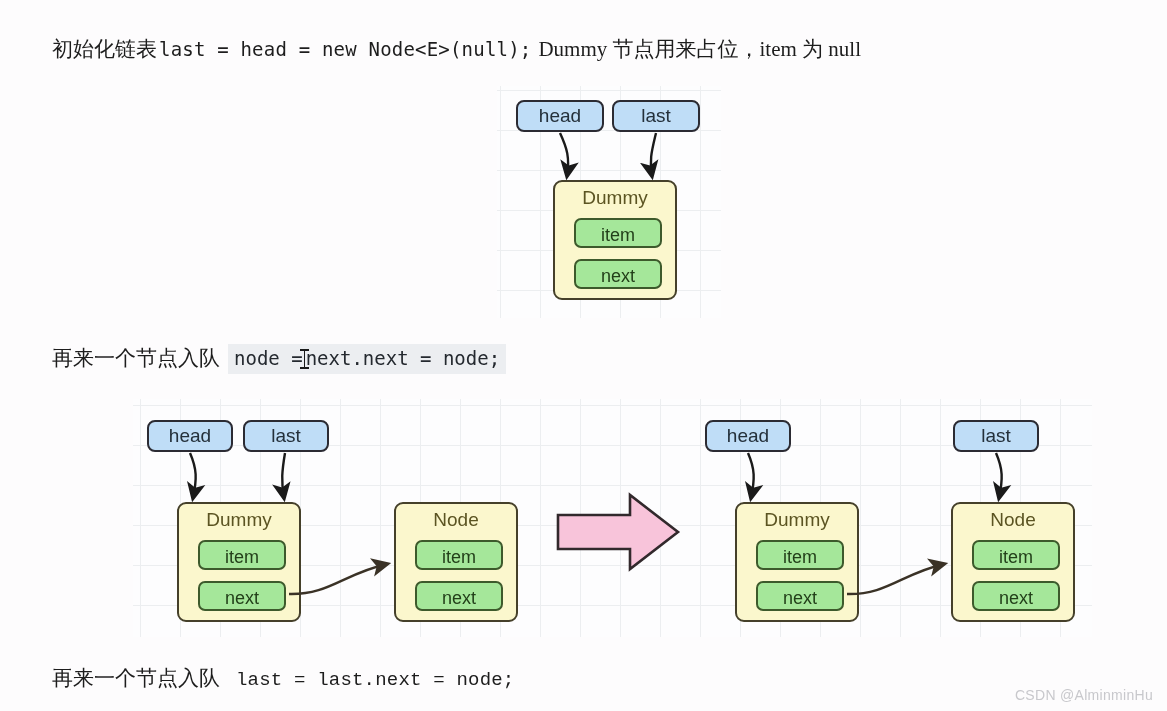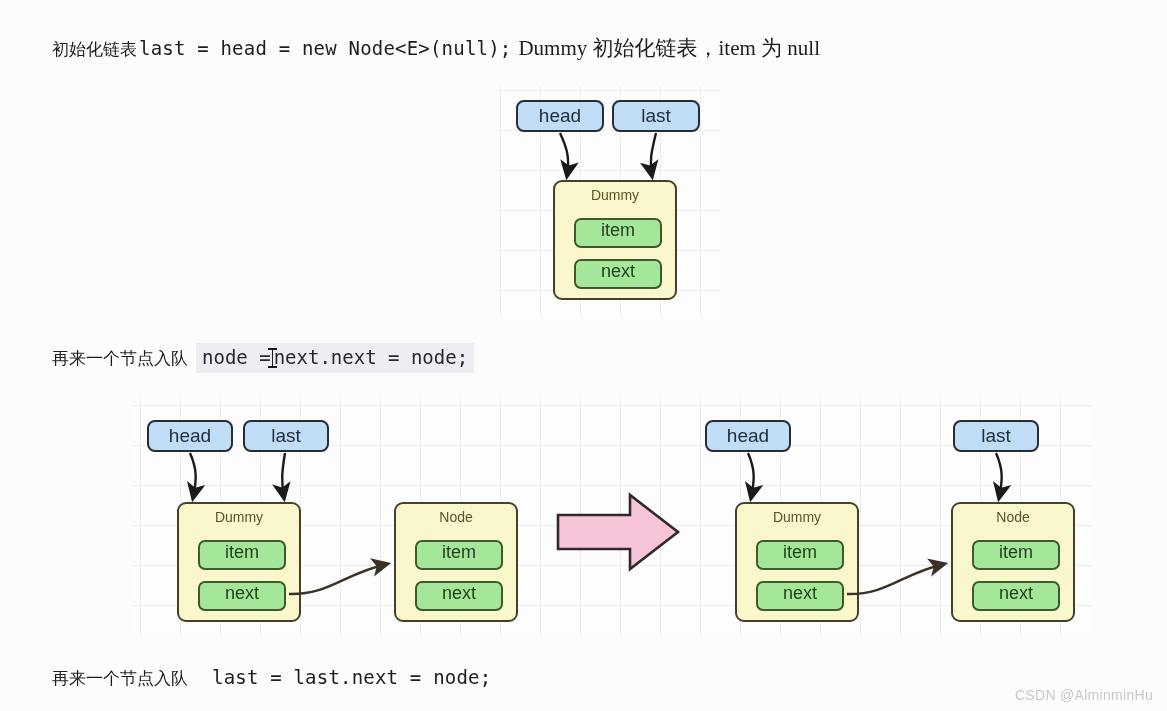"初始化链表" .prose .cn { font-size: 17px -> 21px }
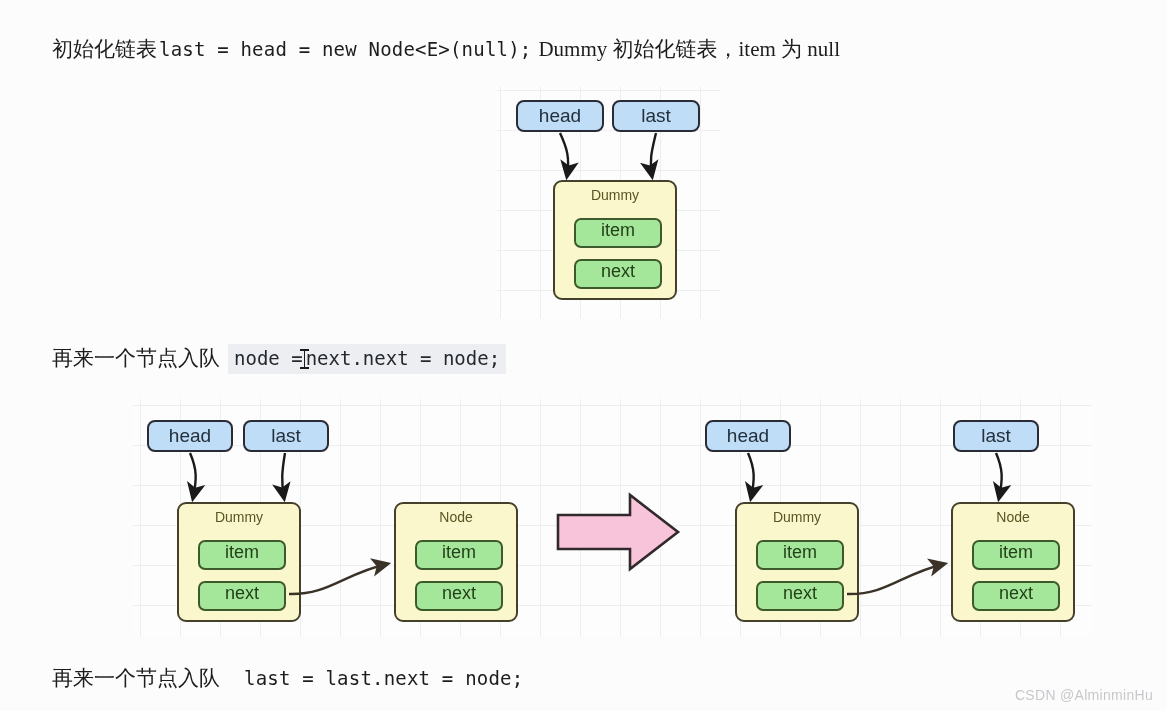"Dummy 初始化链表，item 为 null" span.serif { text: 初始化链表 -> 节点用来占位 }
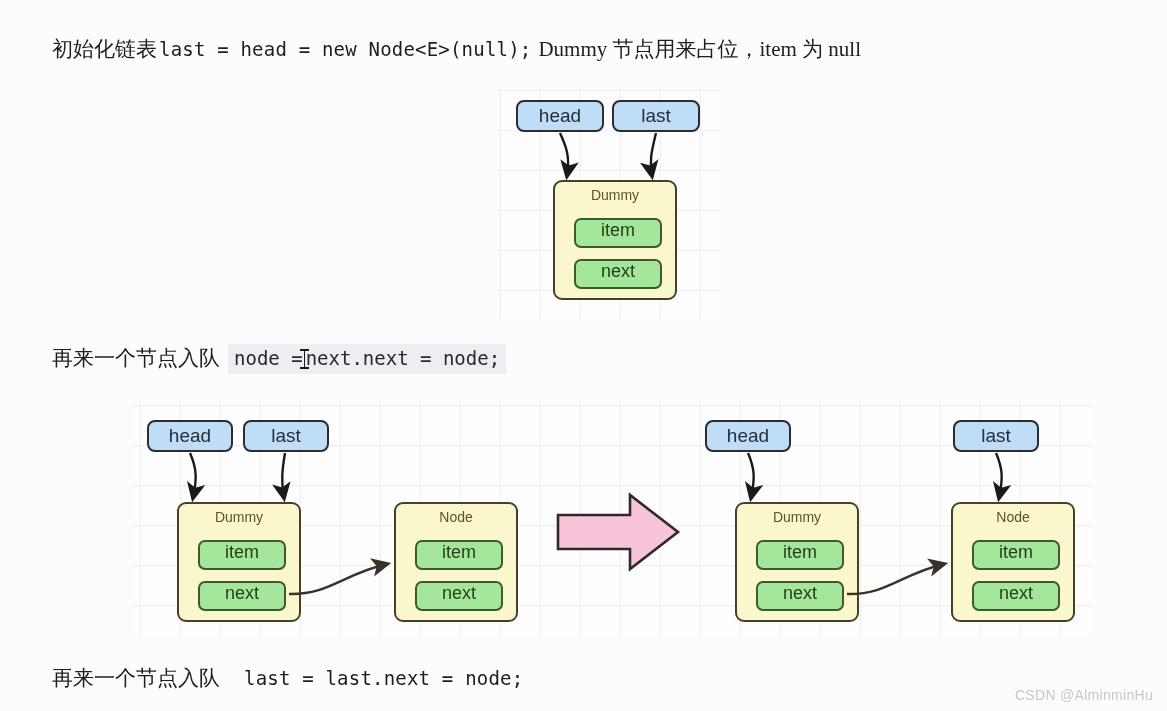"Dummy" .node-title { font-size: 14px -> 19px }
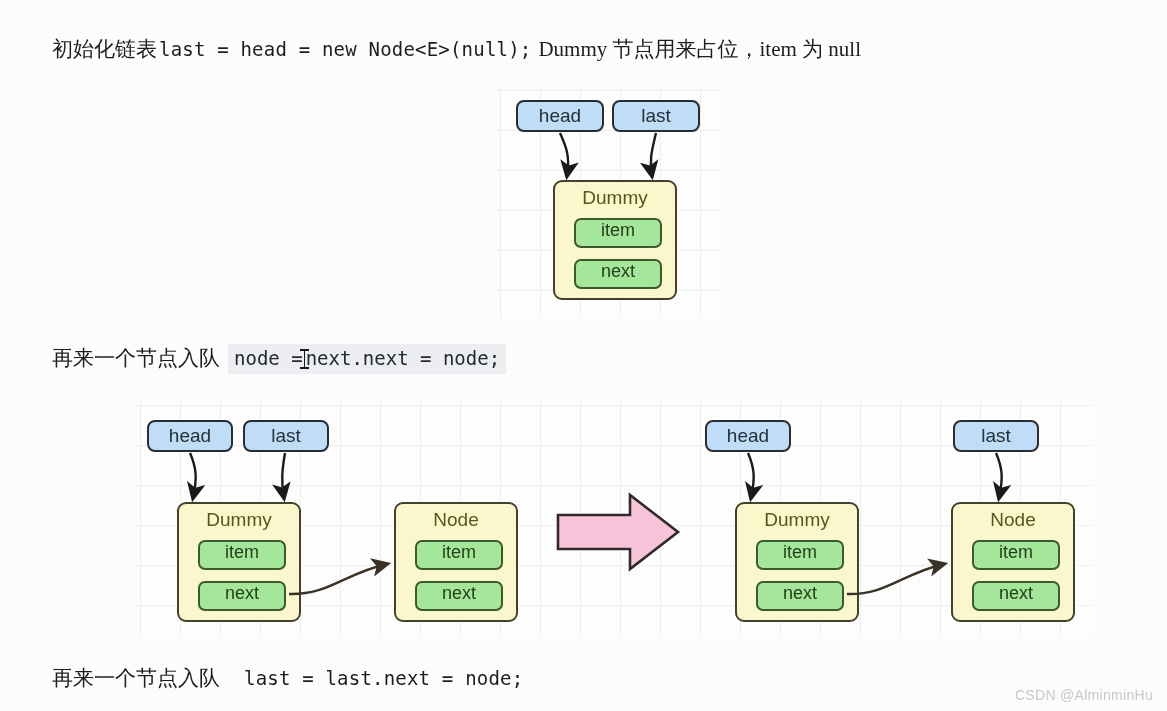"item" .field-box { align-items: flex-start -> flex-end }
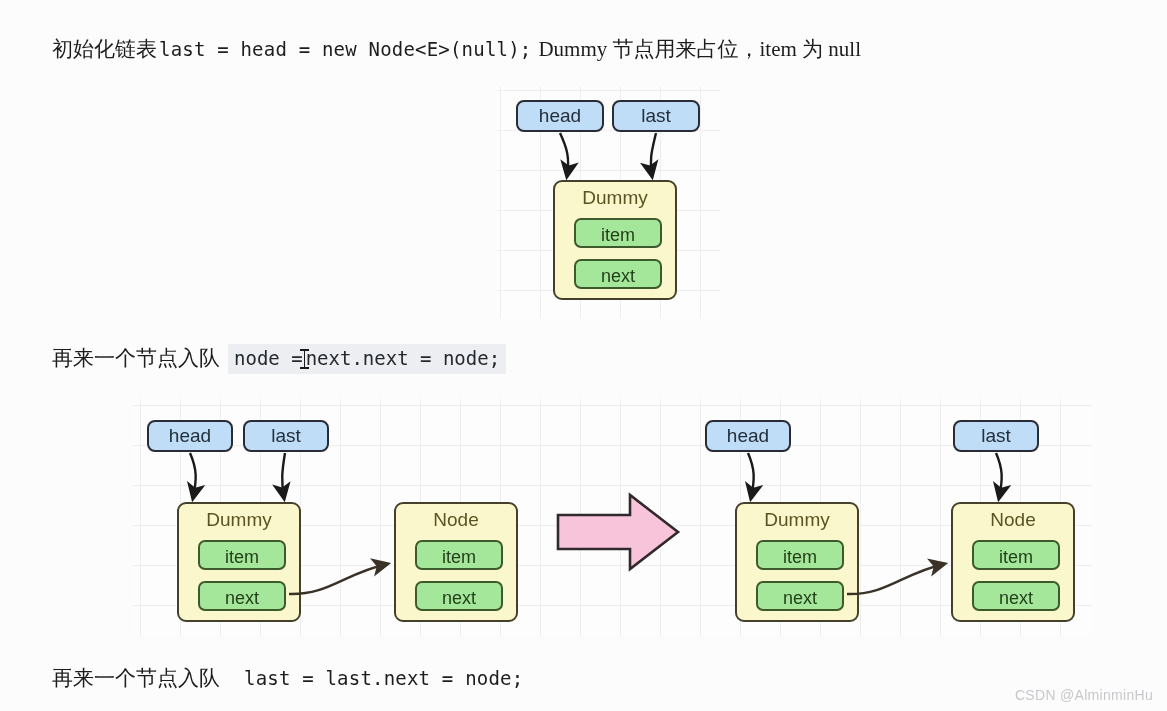"last = last.next = node;" span.code { font-family: none -> Liberation Mono, monospace; margin-left: 24px -> 16px }
